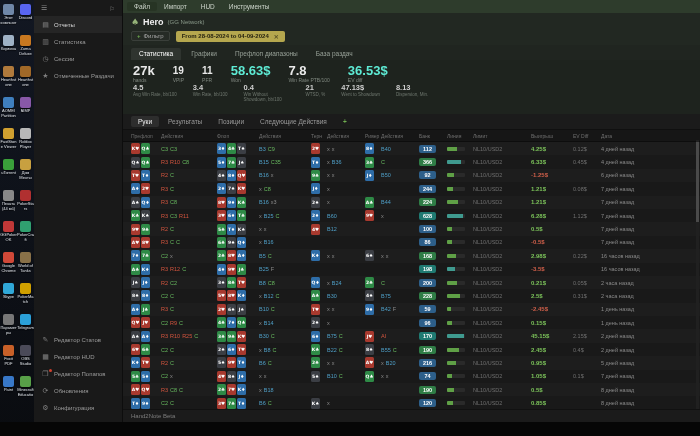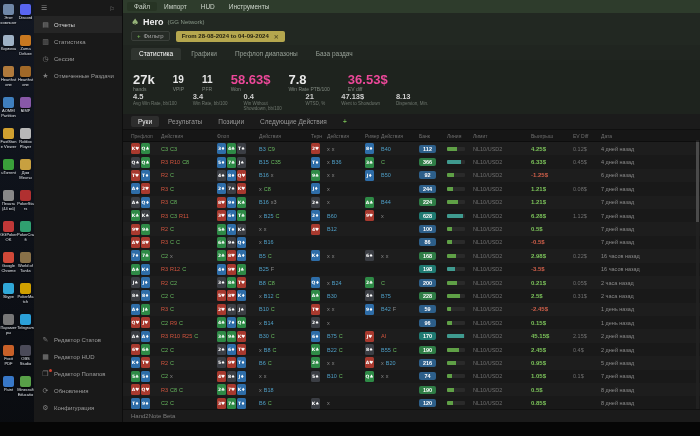"27k" .stats { justify-content: flex-end -> flex-start }
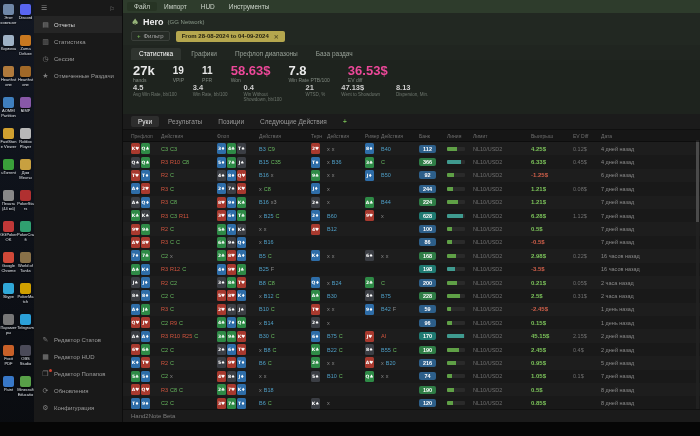"58.63$" .sp-cell.green .v { color: #ec4899 -> #5eead4 }
